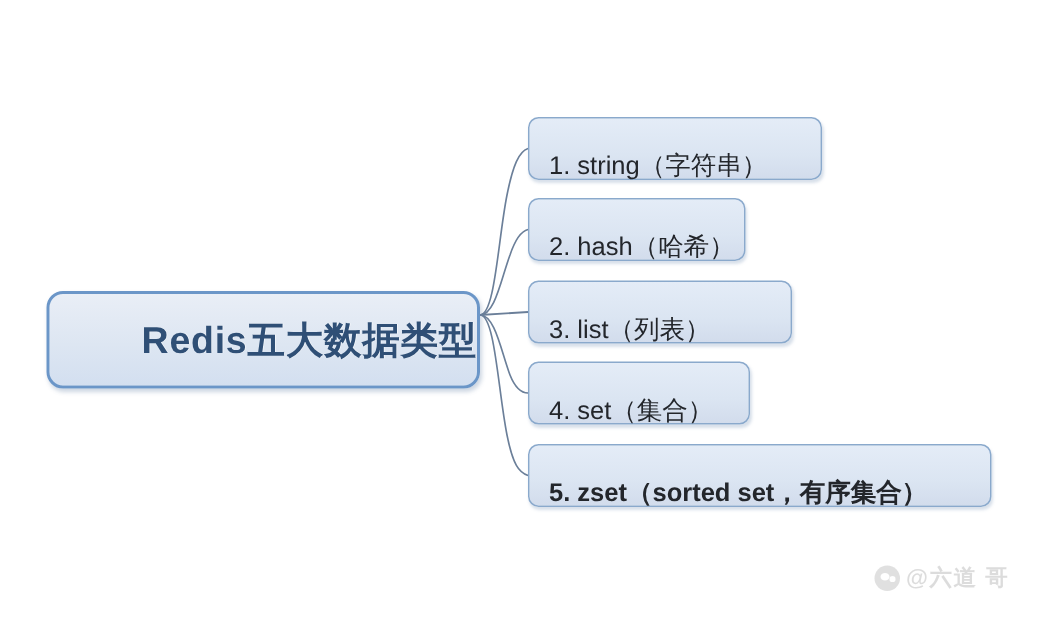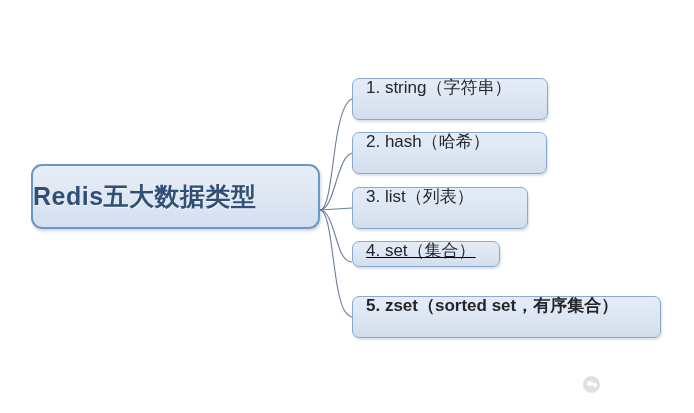"1. string（字符串）" .leaf-node { align-items: flex-start -> flex-end }
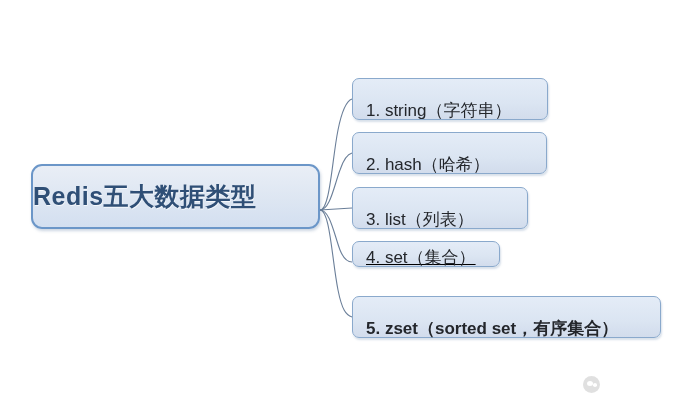"2. hash（哈希）" .leaf-2 { width: 195px -> 145px }
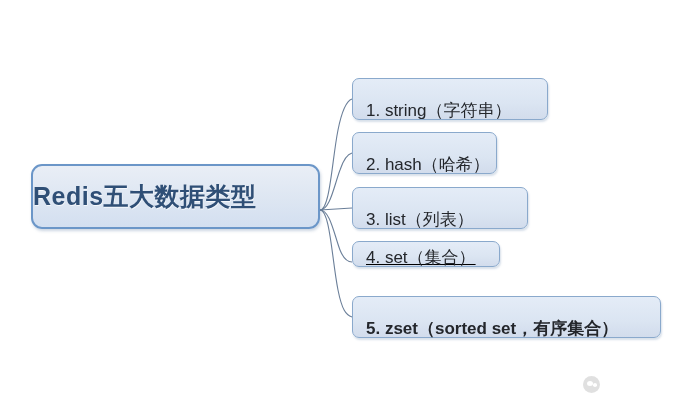"Redis五大数据类型" .root-node { justify-content: flex-start -> flex-end; top: 164px -> 194px }
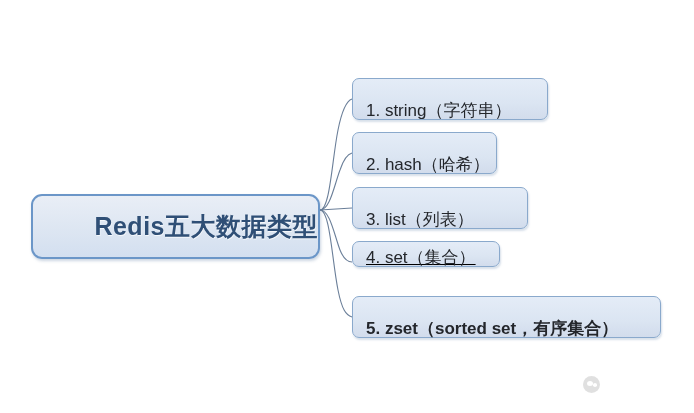"4. set（集合）" .leaf-4 { height: 26px -> 42px; text-decoration: underline -> none }
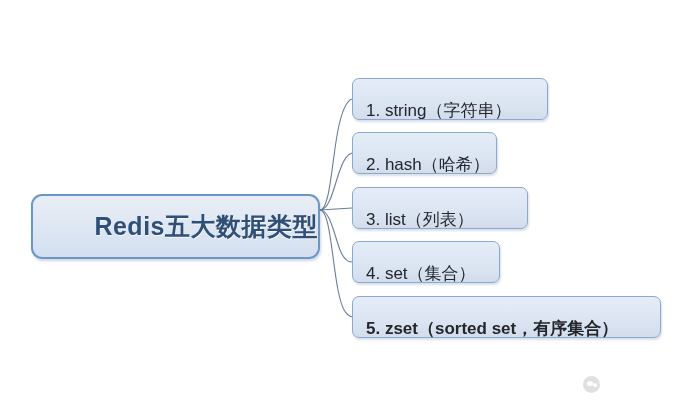"@六道 哥" span.wm-text { html: none -> <span>@六道 哥</span> }
